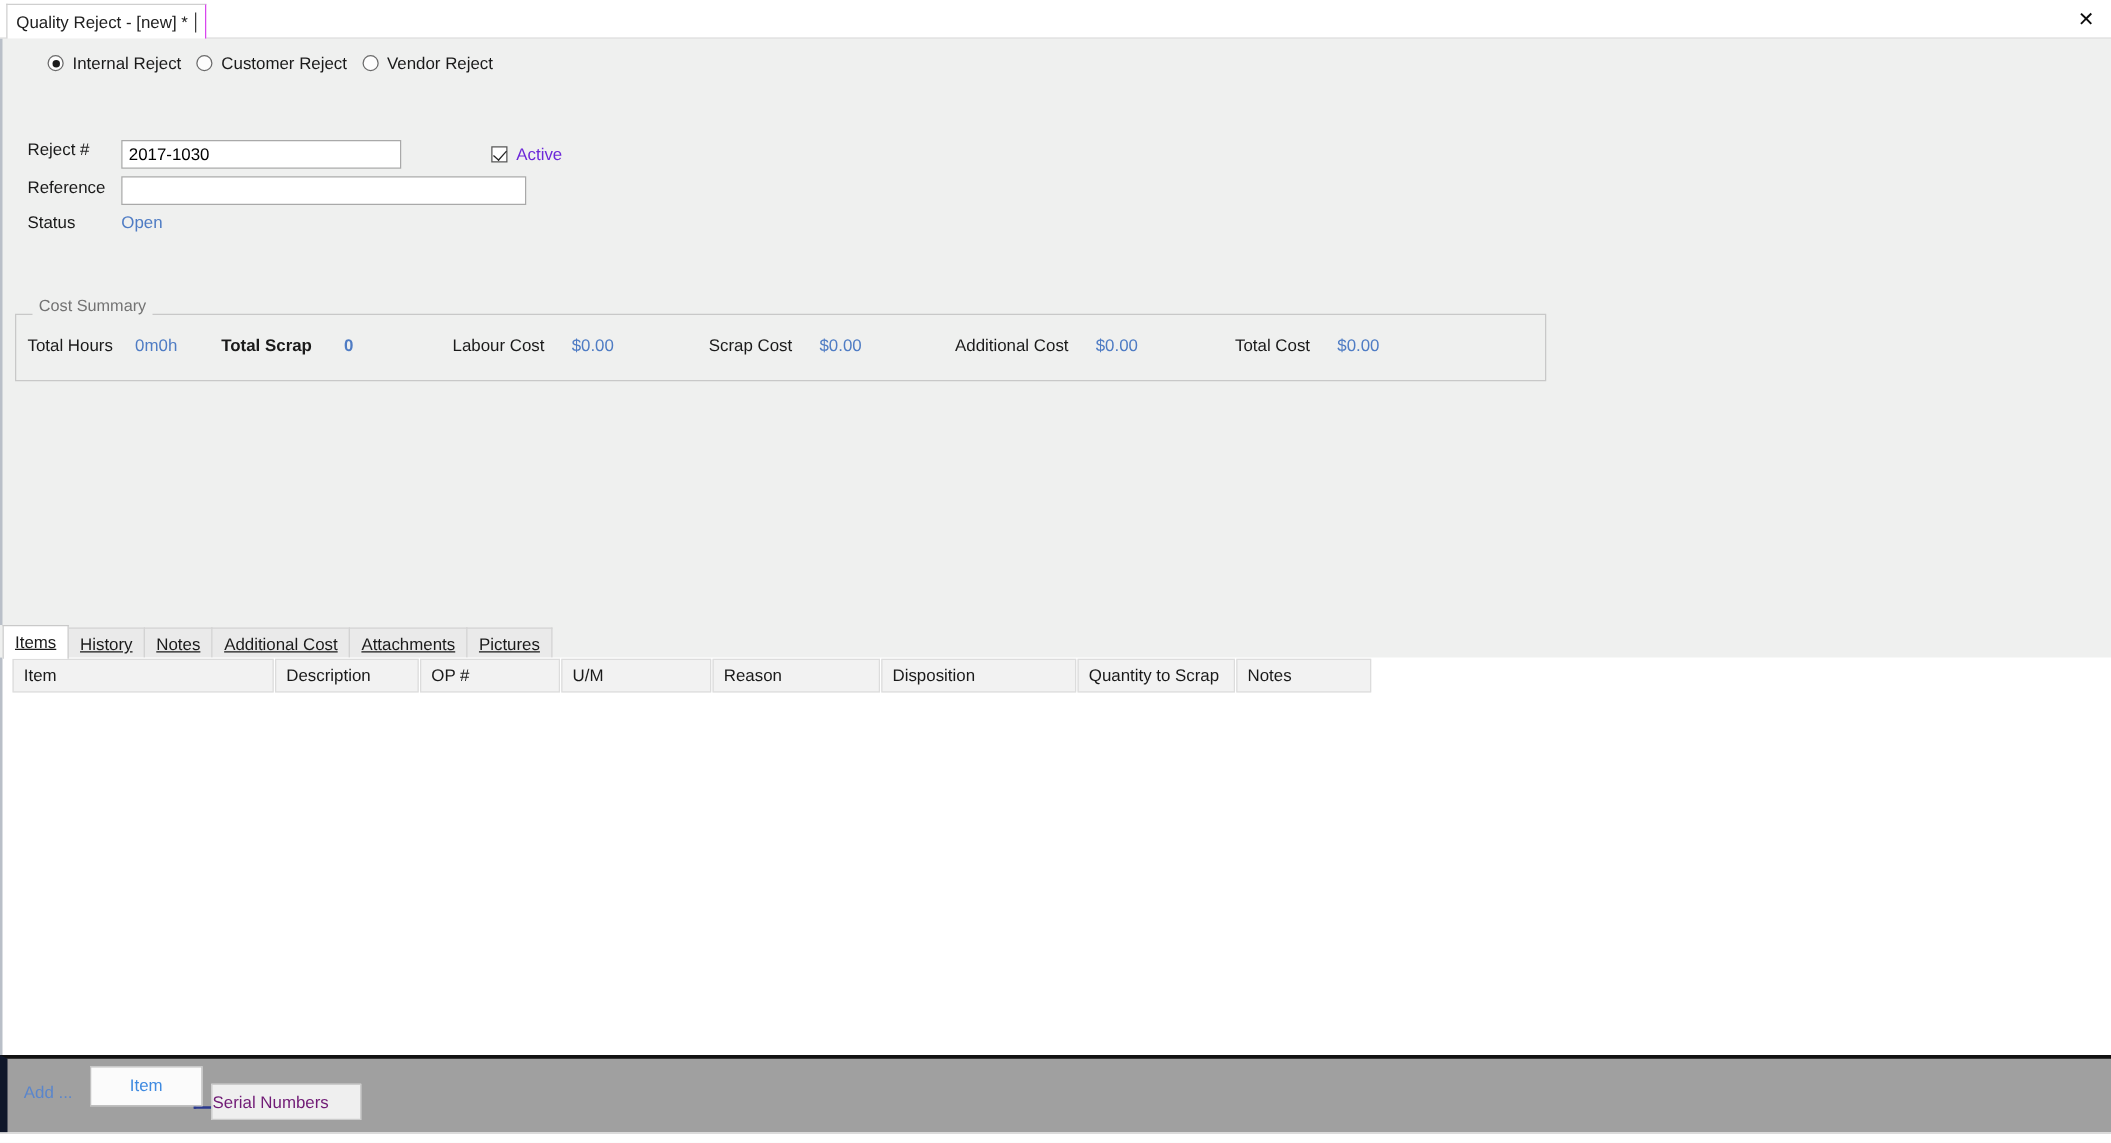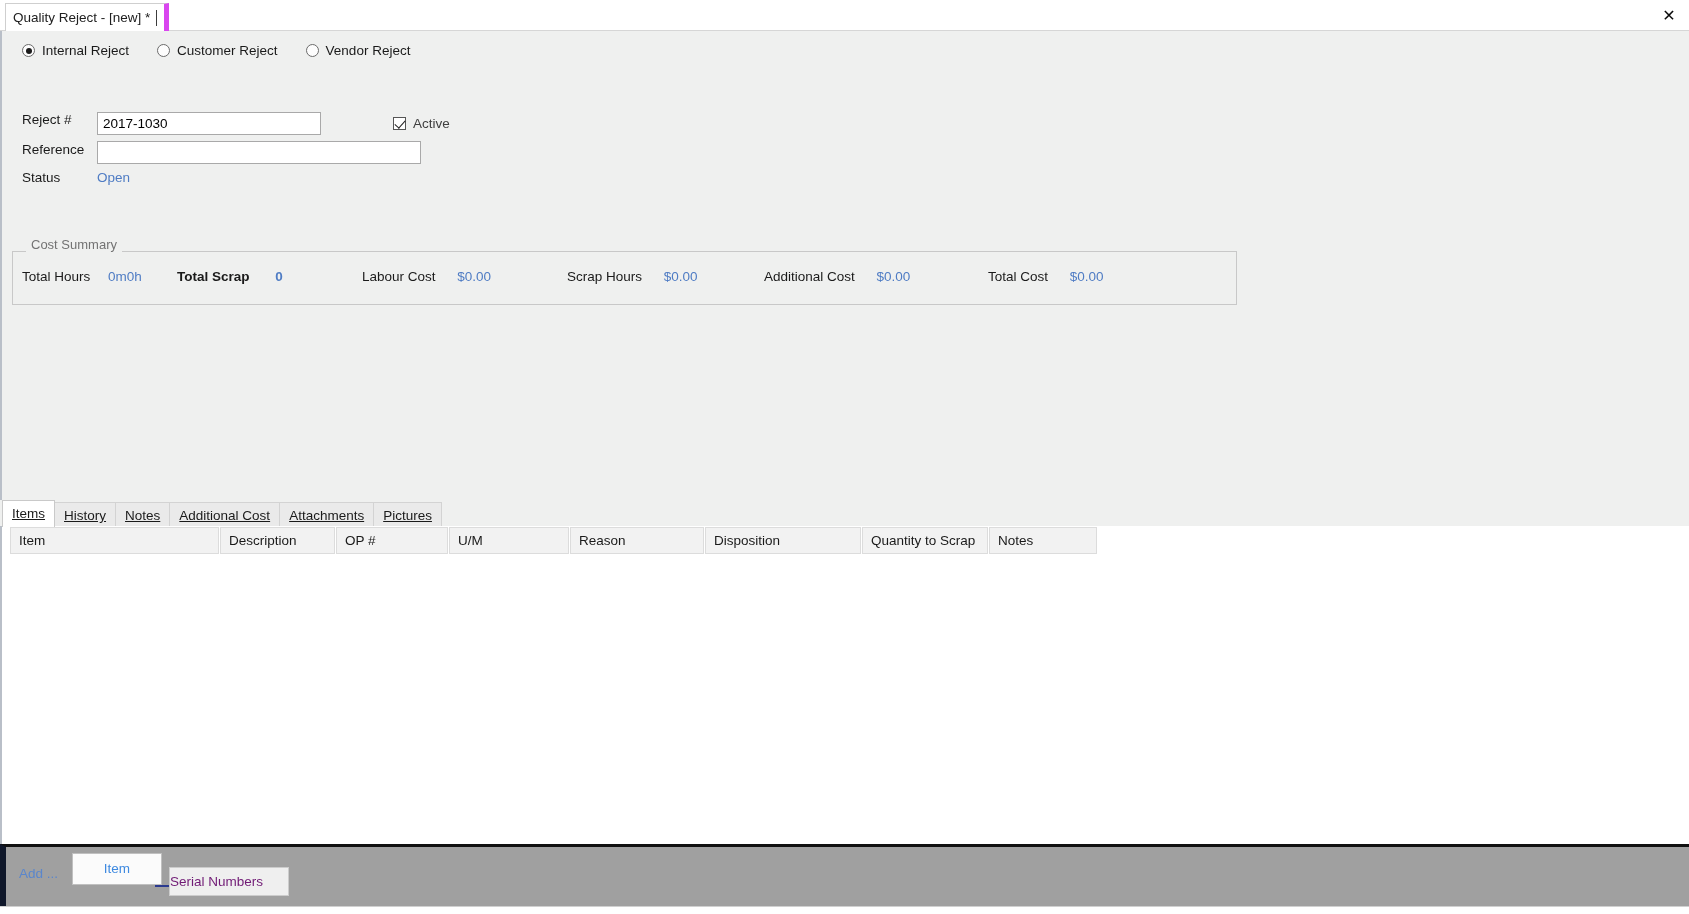"Quality Reject - [new] *" #doc-tab { border-right: 5px solid #d946ef -> 1px solid #d946ef }
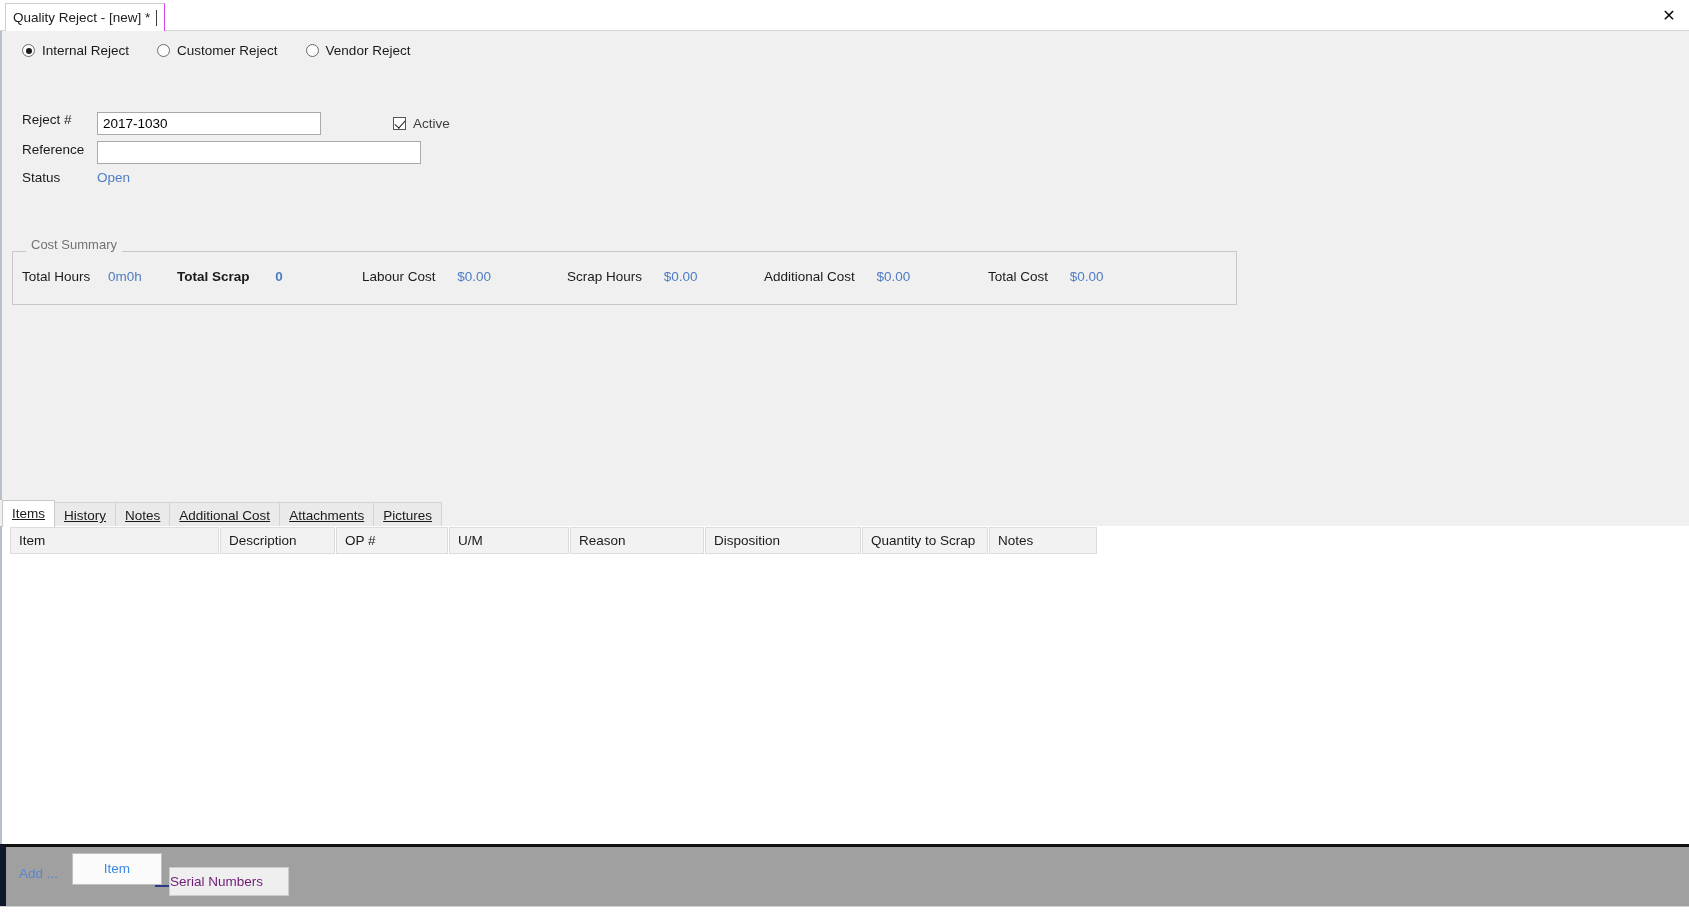"Internal Reject" #radio-row { gap: 28px -> 12px; left: 20px -> 36px }
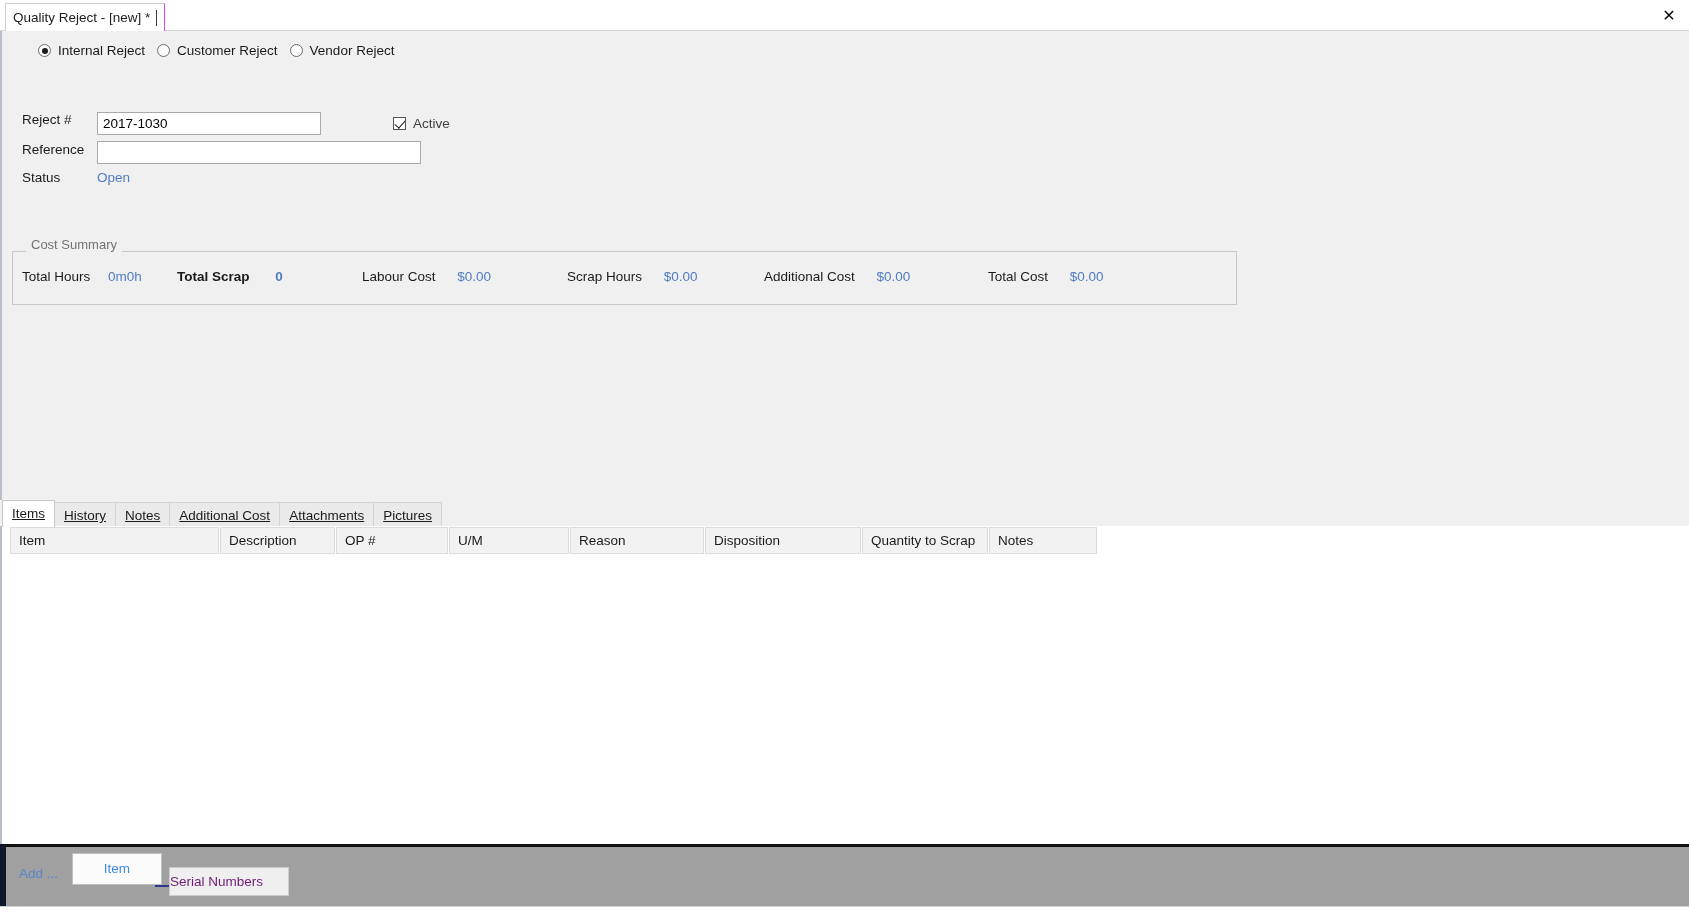"Active" #active-label { color: #404040 -> #6d28d9 }
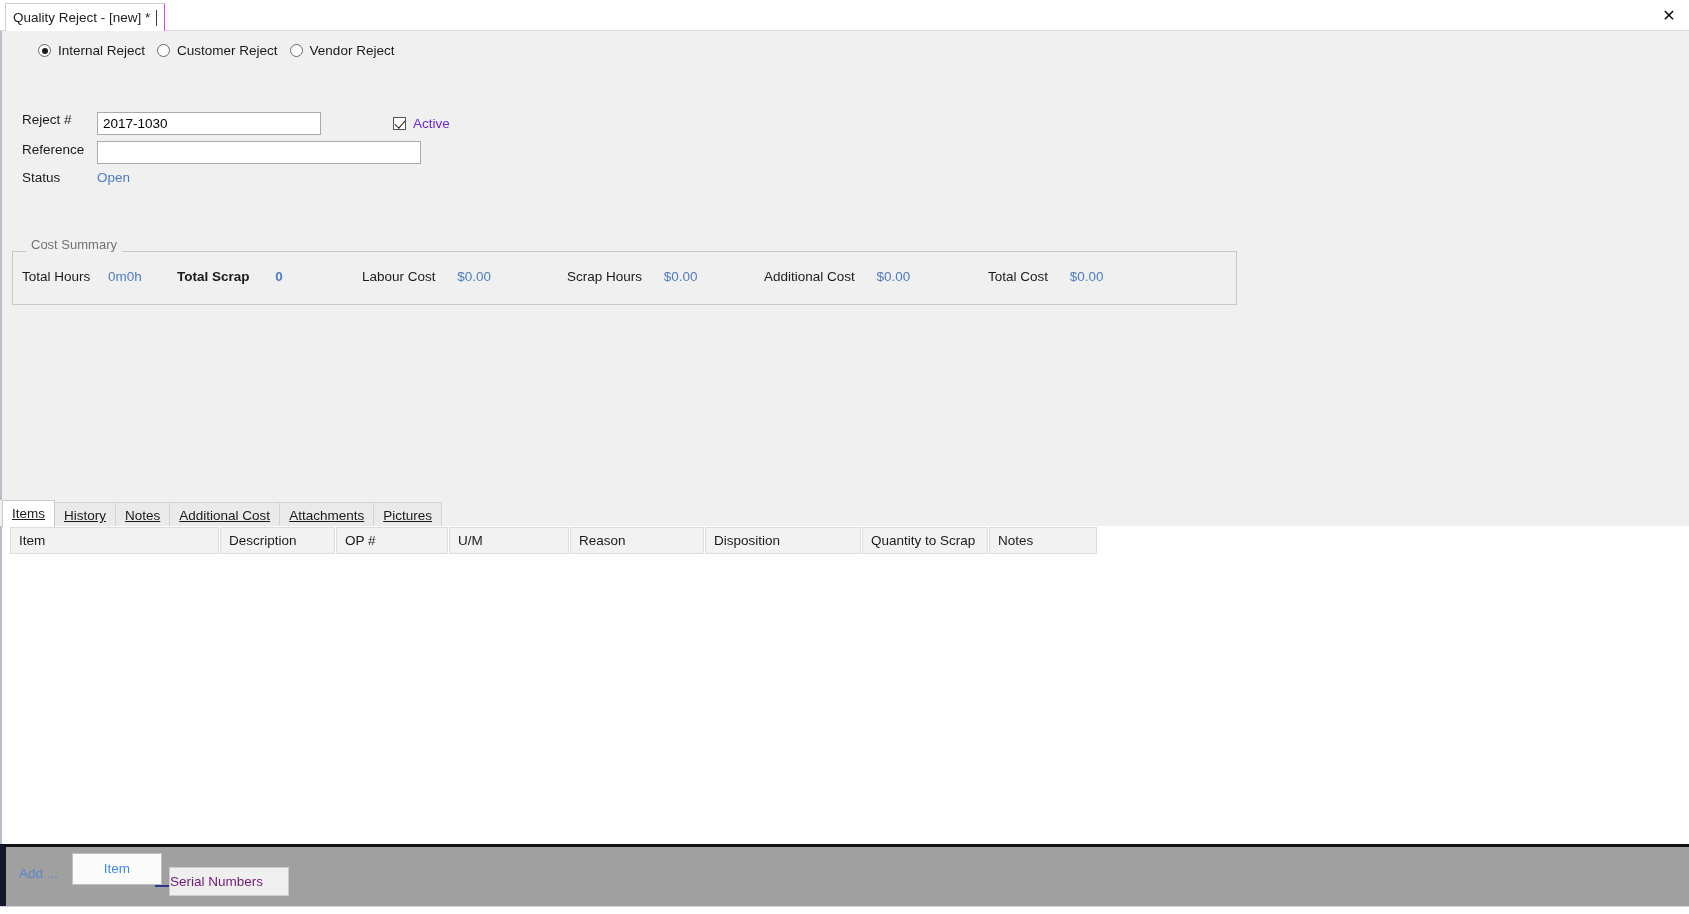"Scrap Hours" span.c-label { text: Hours -> Cost }
